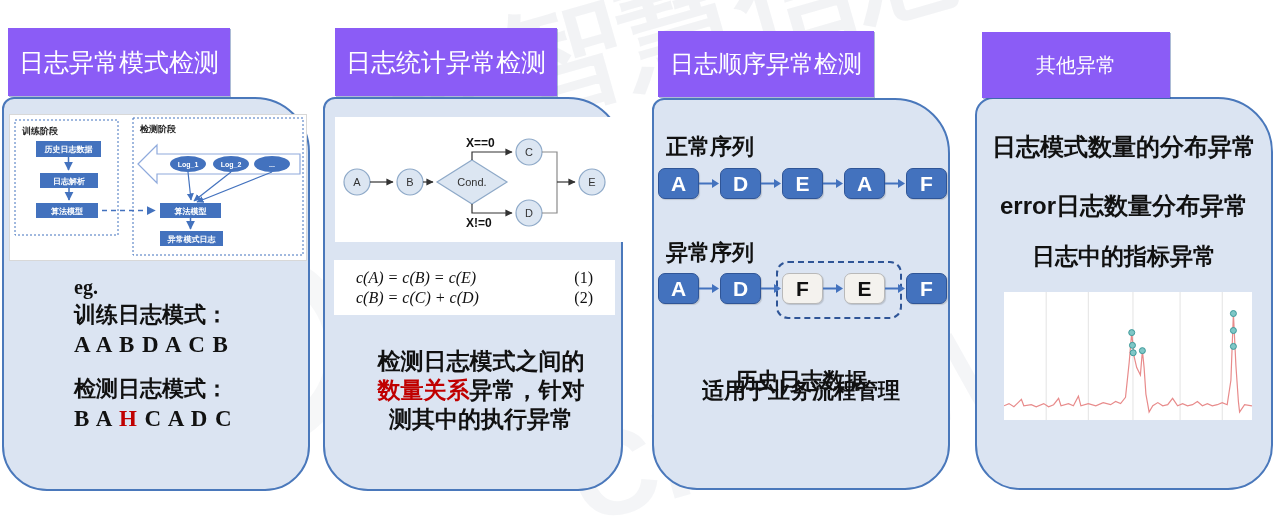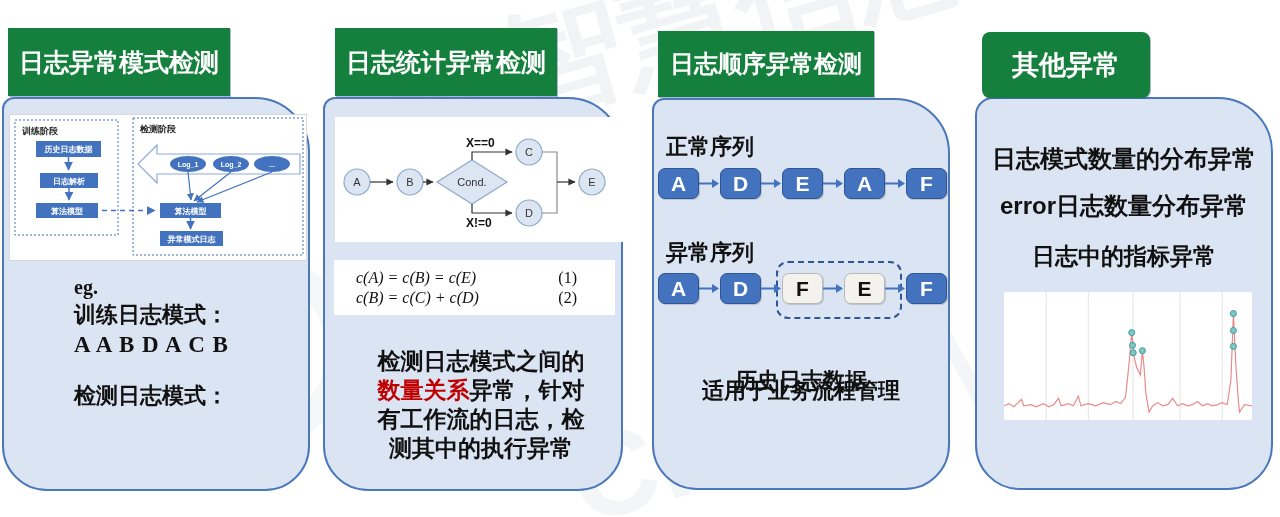"日志异常模式检测" .ptitle { background: #15803d -> #8b5cf6; font-weight: bold -> normal }
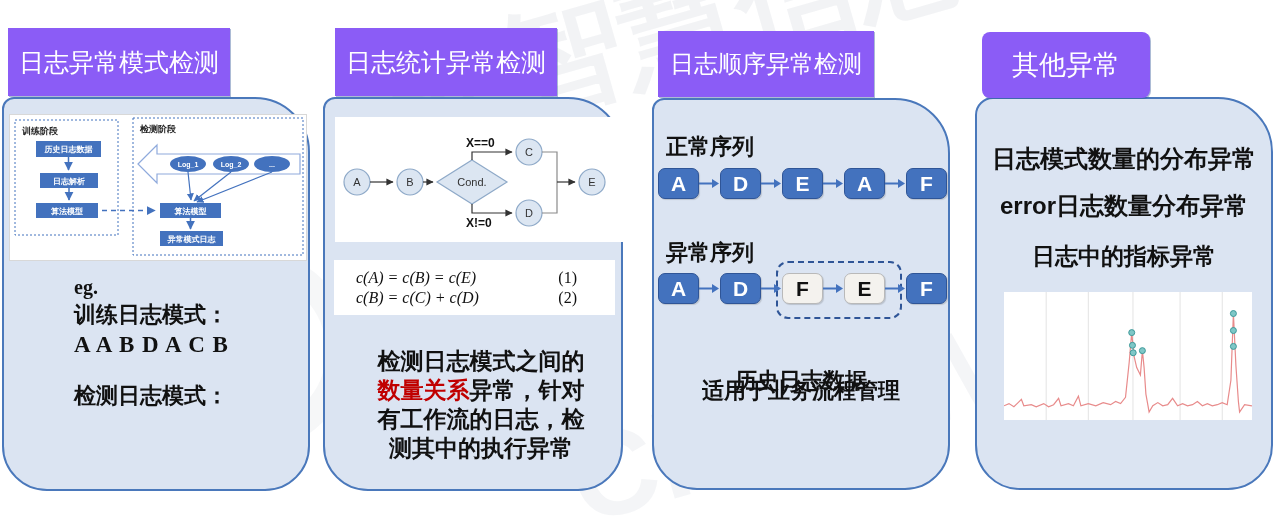"其他异常" #t4 { border-radius: 8px -> none; font-size: 27px -> 20px; width: 168px -> 188px }
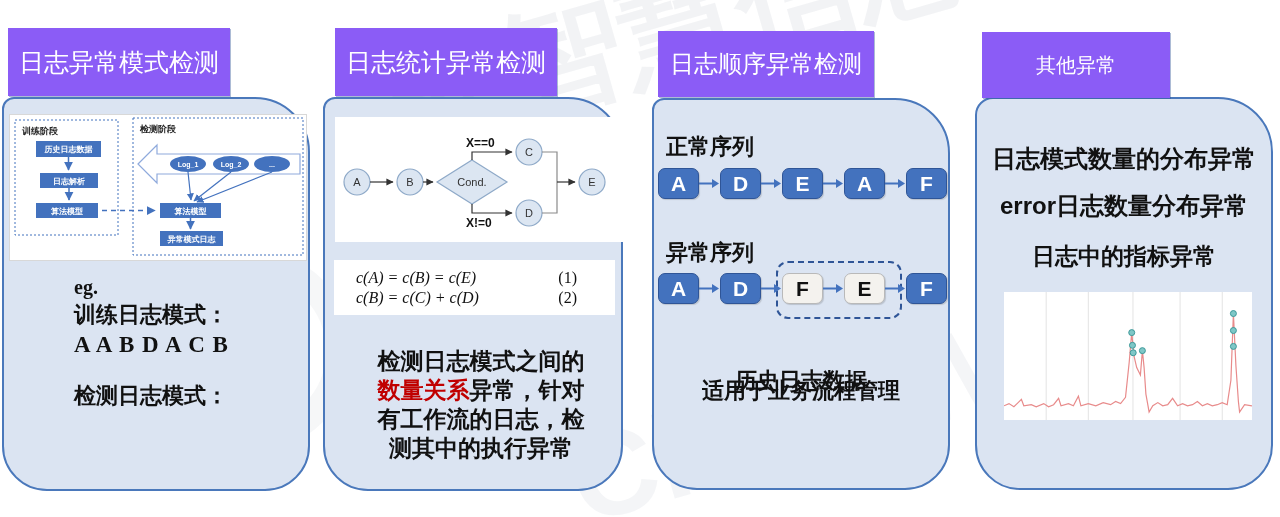"日志模式数量的分布异常" #p4-line1 { top: 44px -> 32px }
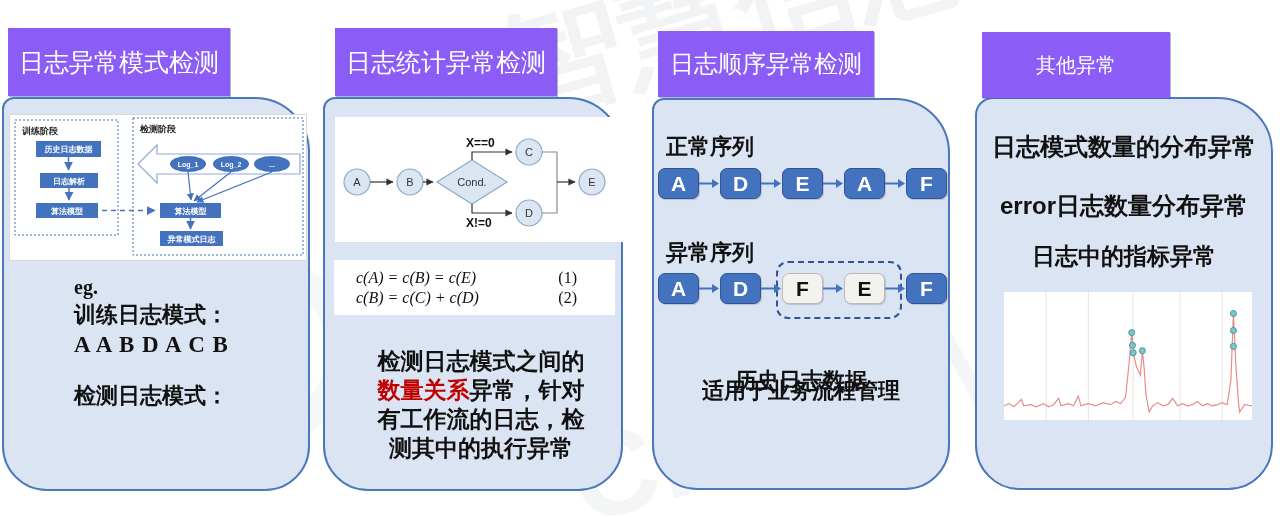"c(A) = c(B) = c(E)" #p2-formula { padding: 0 16px 0 0 -> 0 0 0 0 }
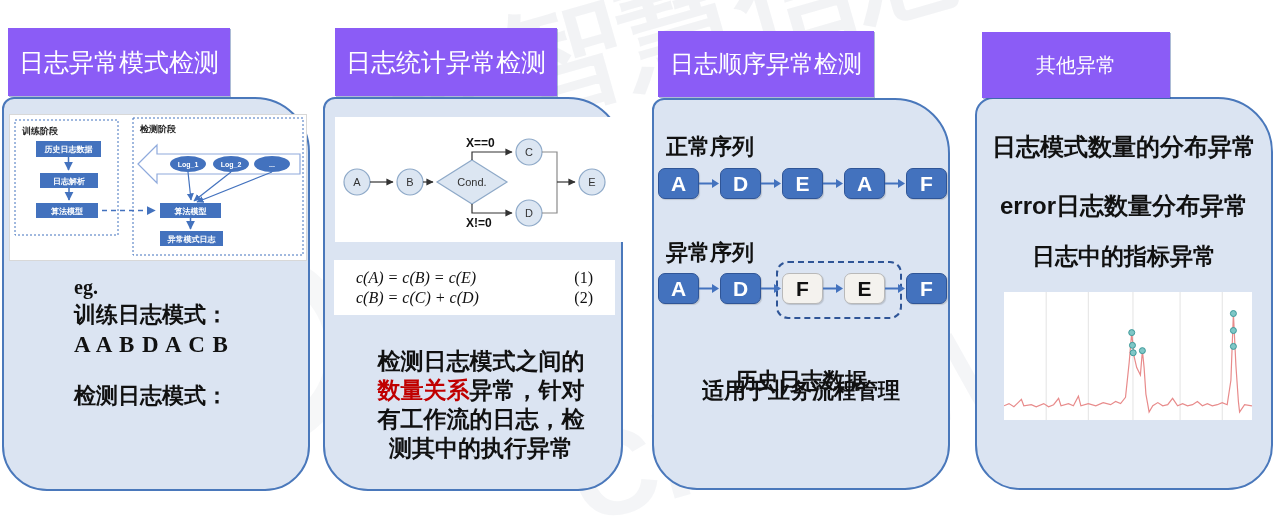"检测日志模式：" .gap-top { margin-top: 21px -> 14px }
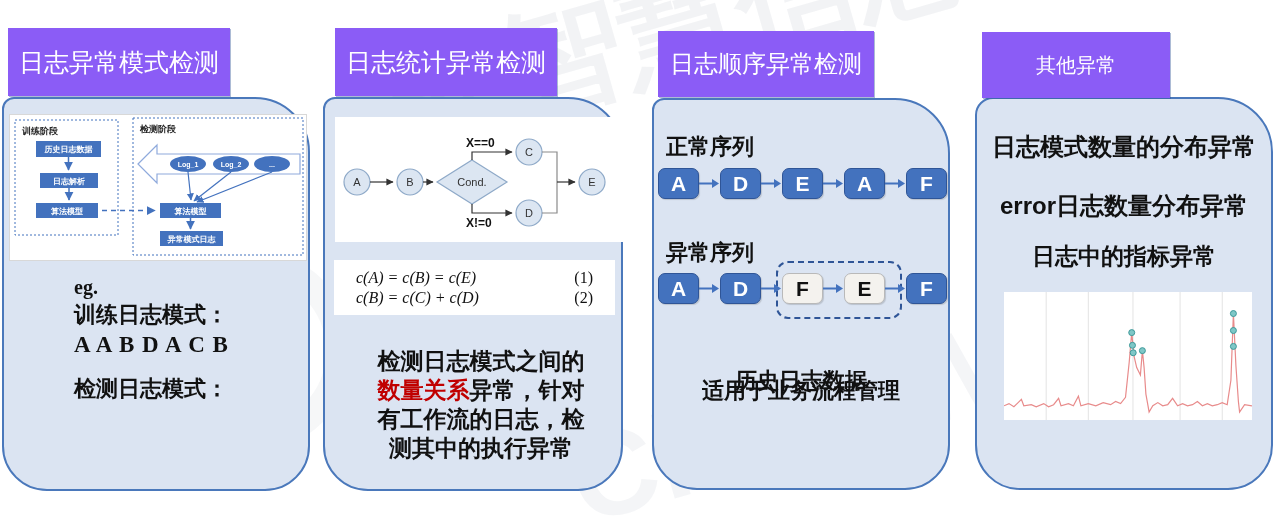"B A H C A" div.eg-line-seq { html: none -> <div><span>B A </span><span>H</span><span> C A D C</span></div> }
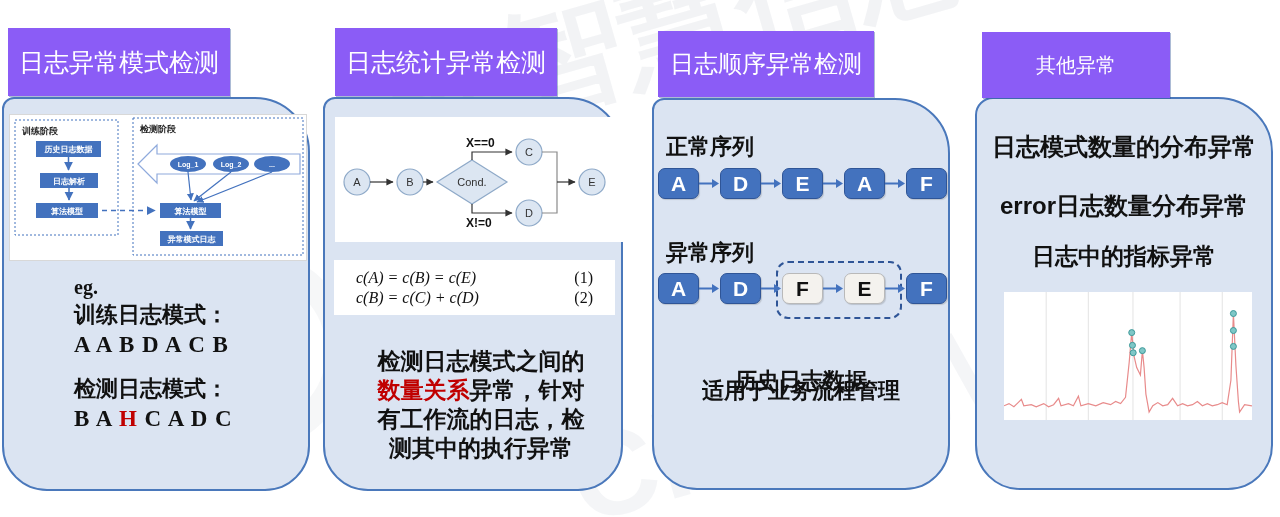"有工作流的日志，检" div { html: <div>有工作流的日志，检</div> -> none }
